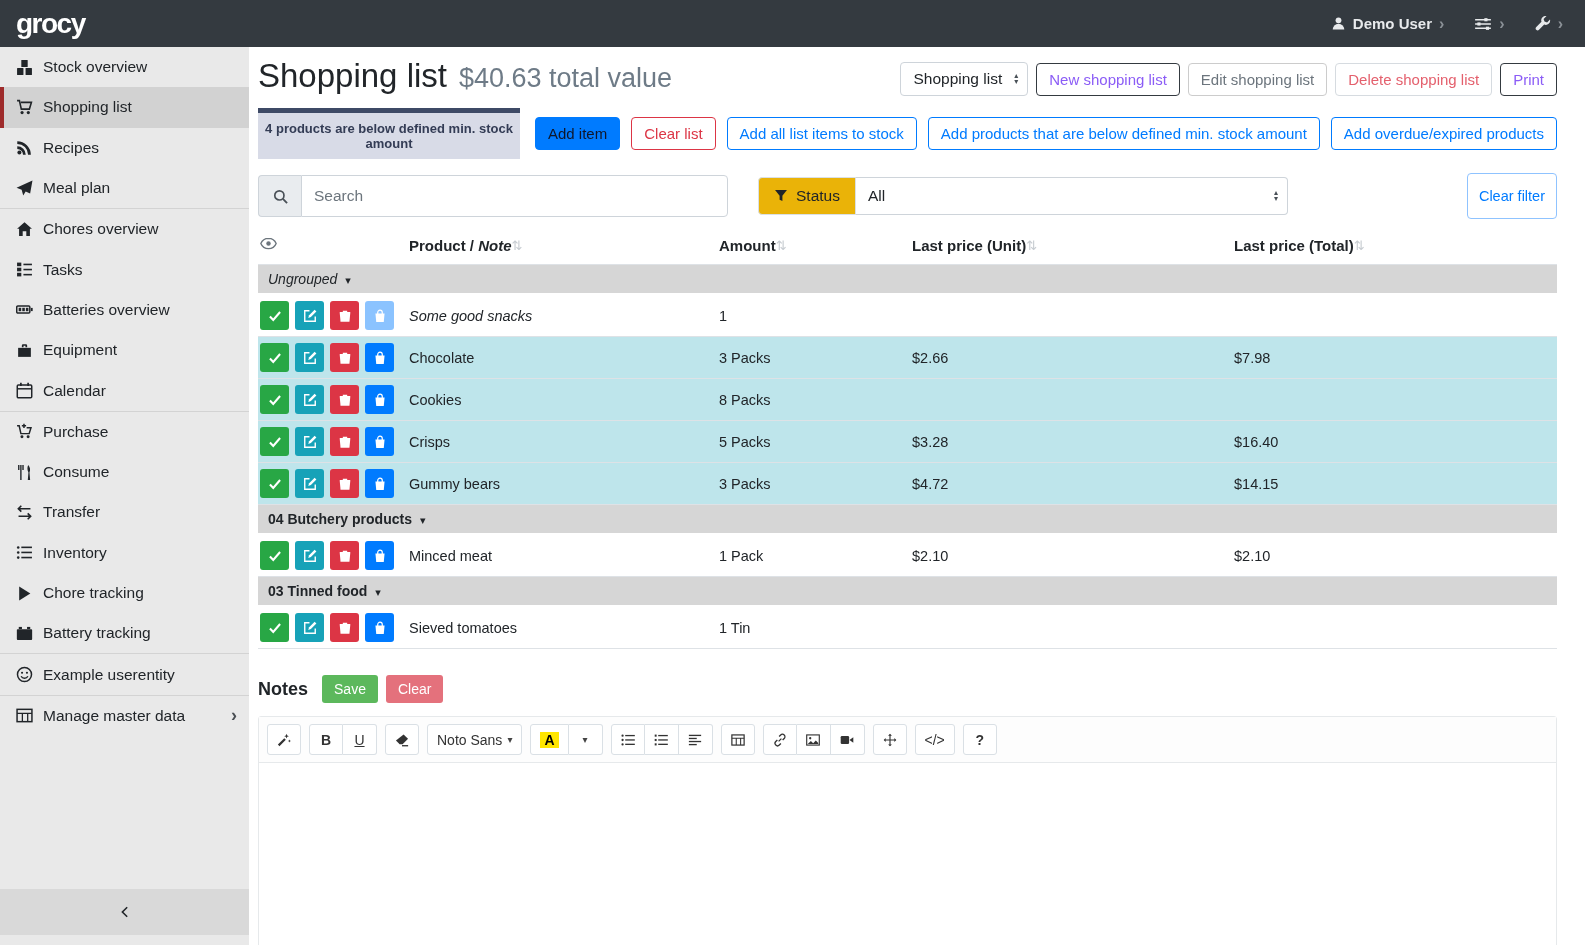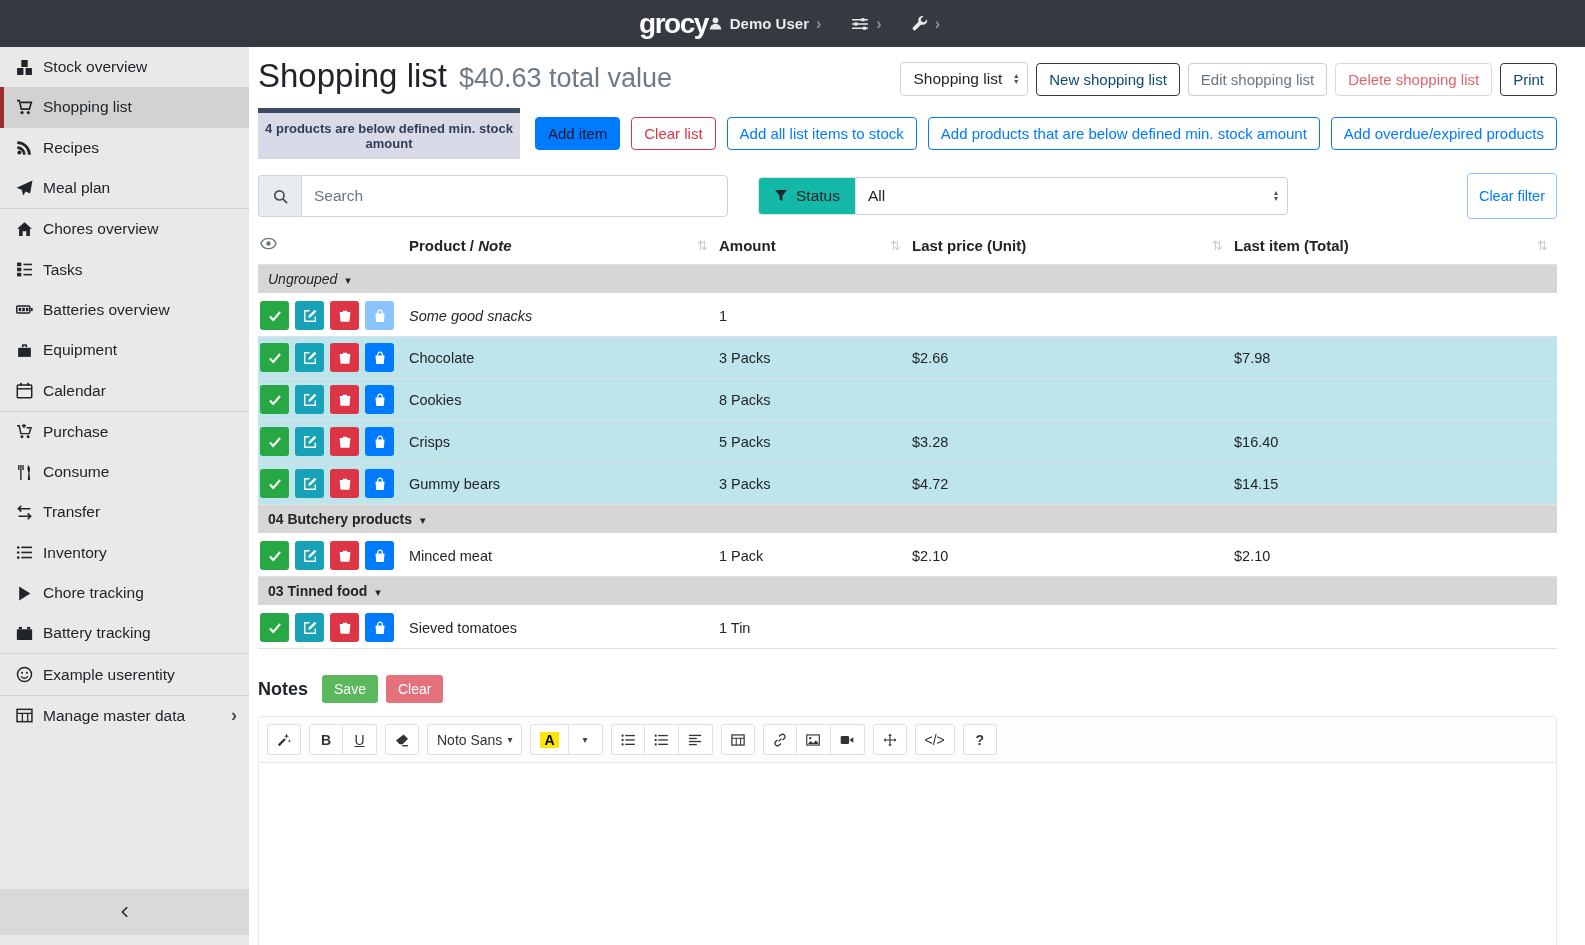"grocy" .topbar { justify-content: center -> space-between }
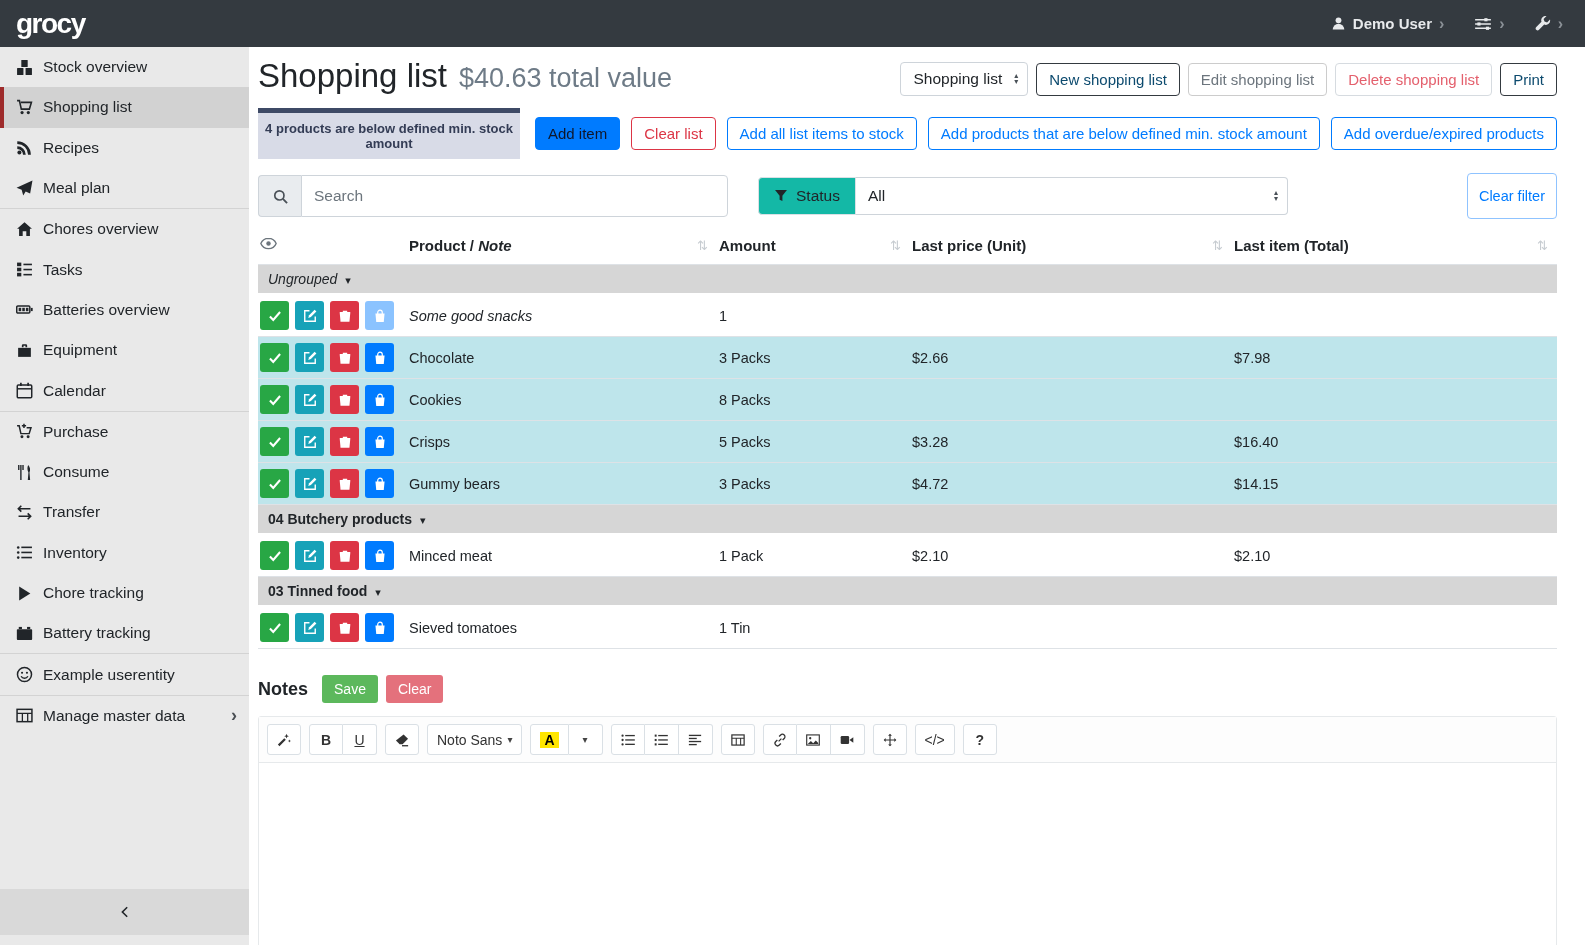"New shopping list" .btn { color: #0c4a6e -> #8b5cf6 }
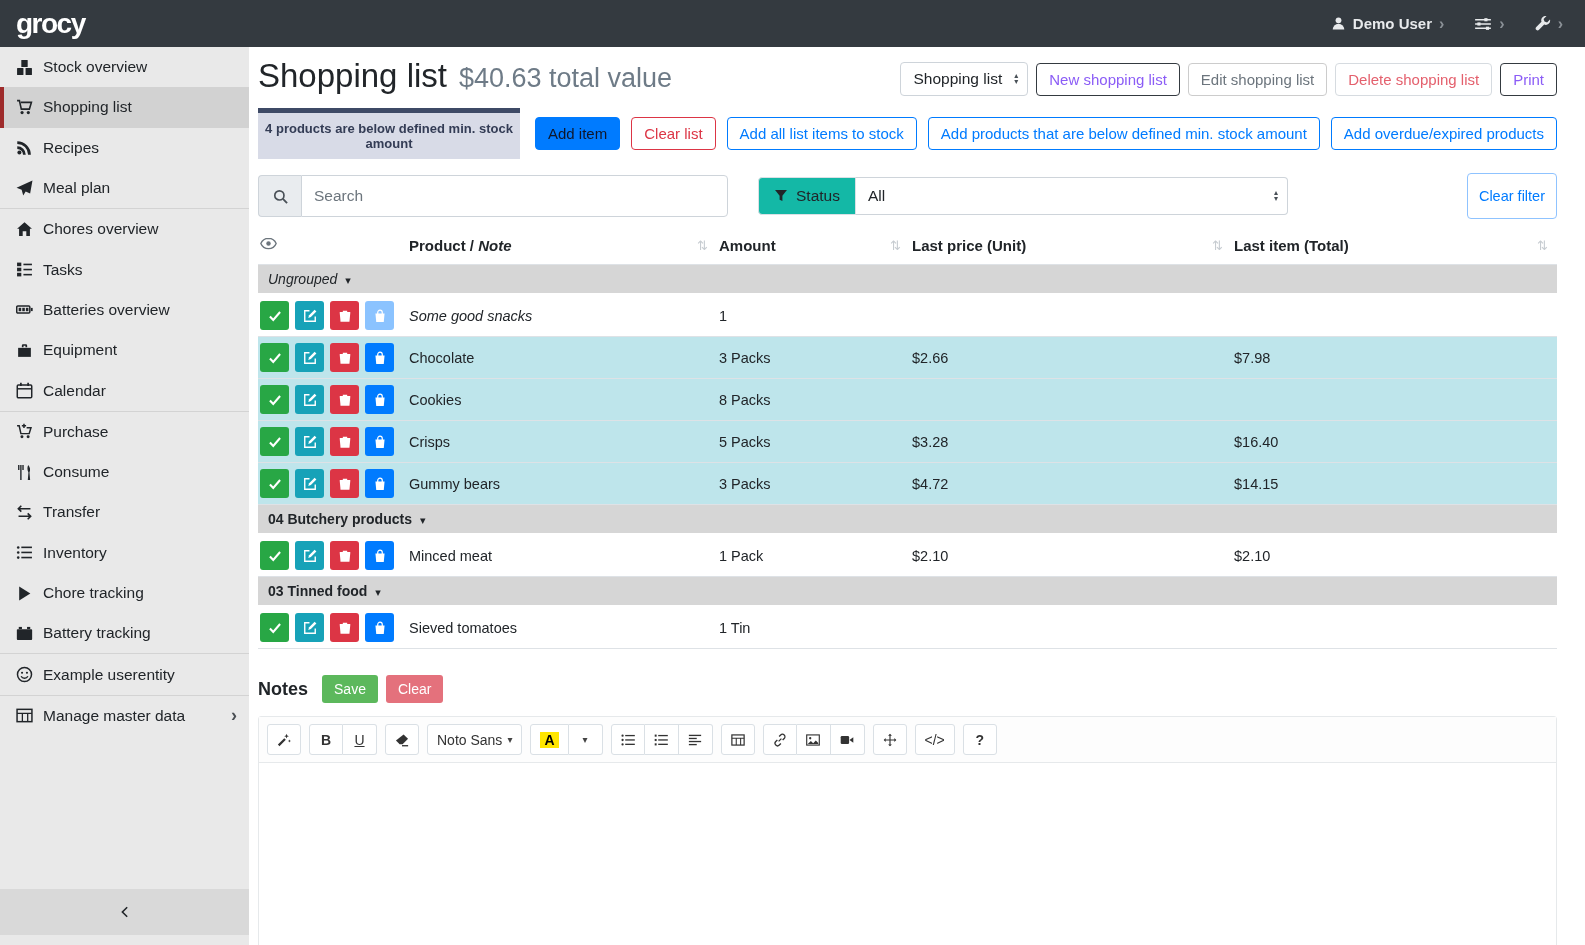"Status" .status-btn { background: #14b8a6 -> #eab308 }
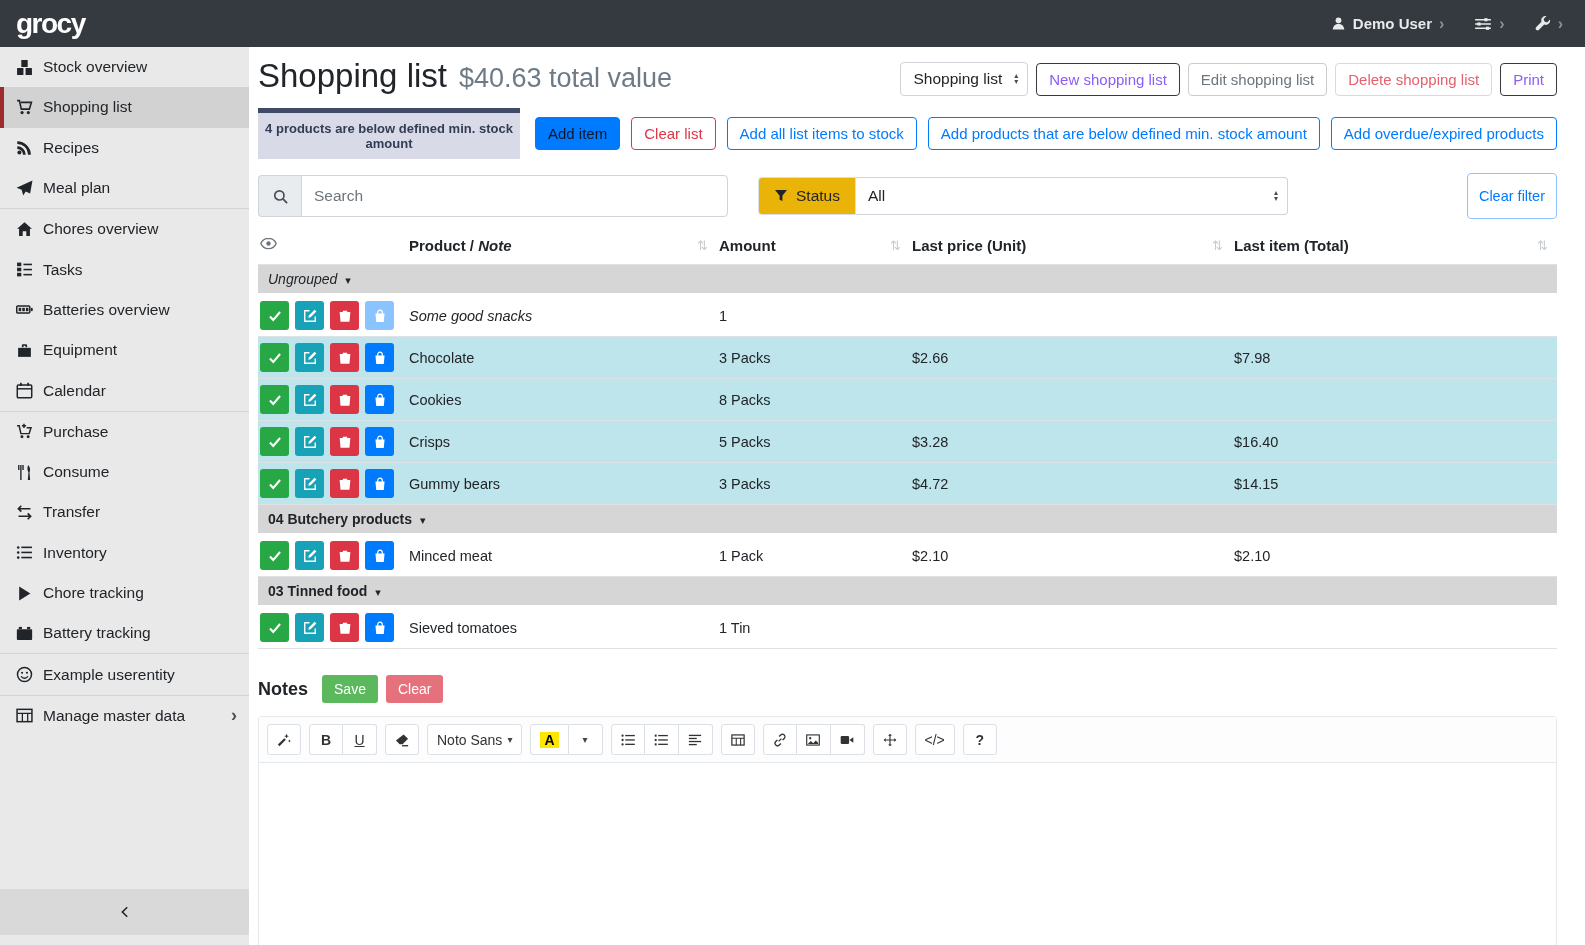"Product / Note" .th-flex { justify-content: space-between -> flex-start }
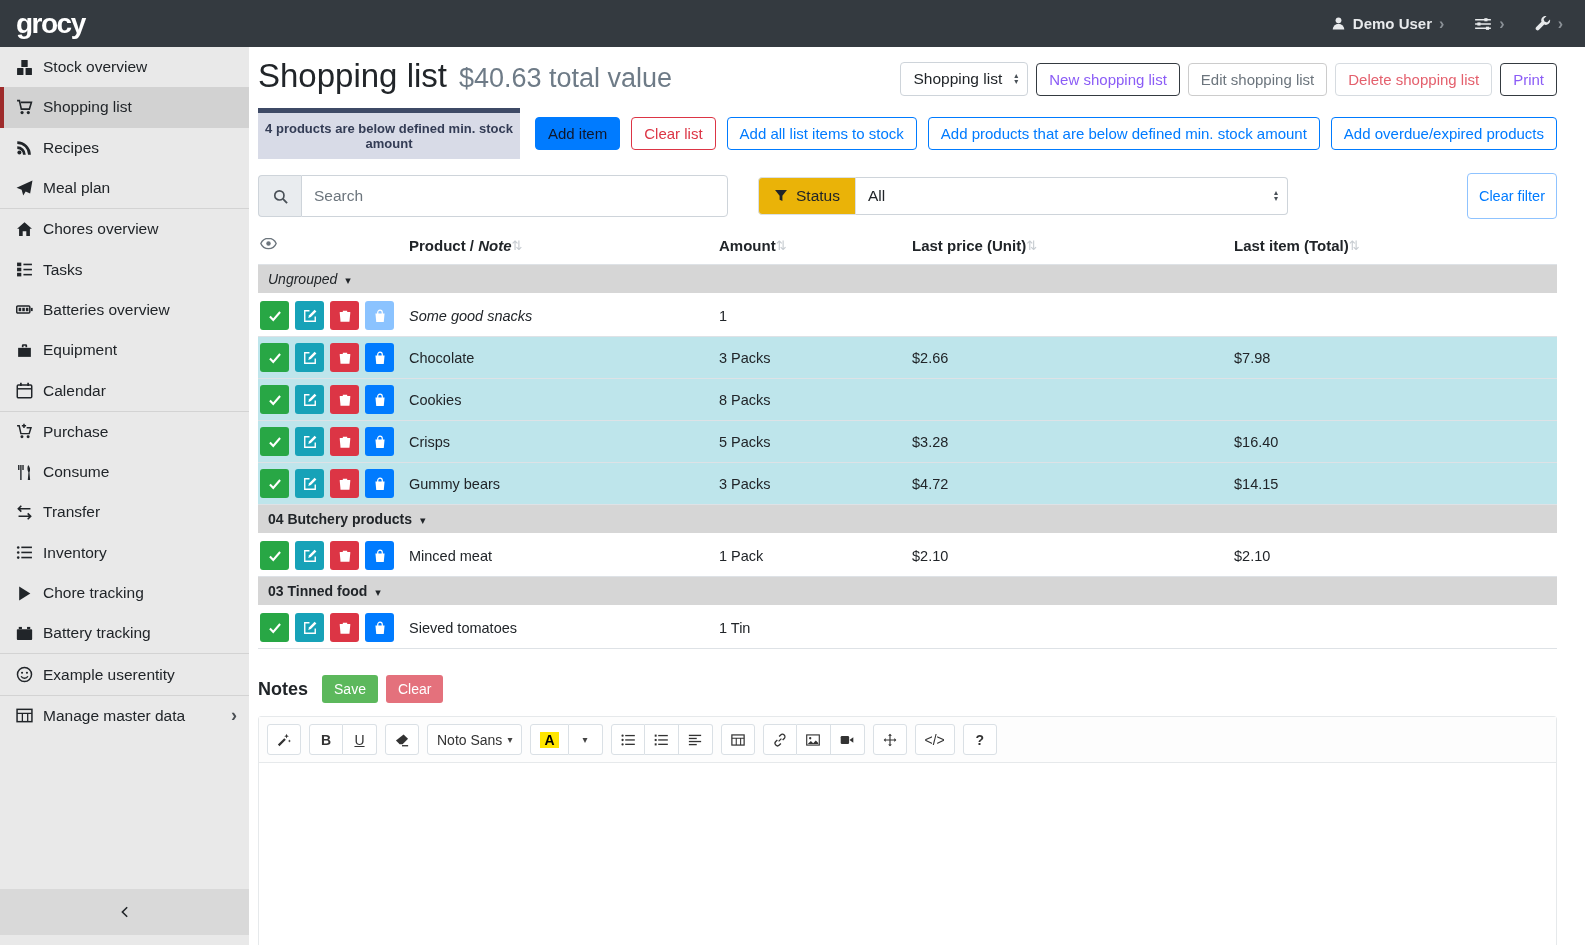"Last item (Total)" span { text: item -> price }
